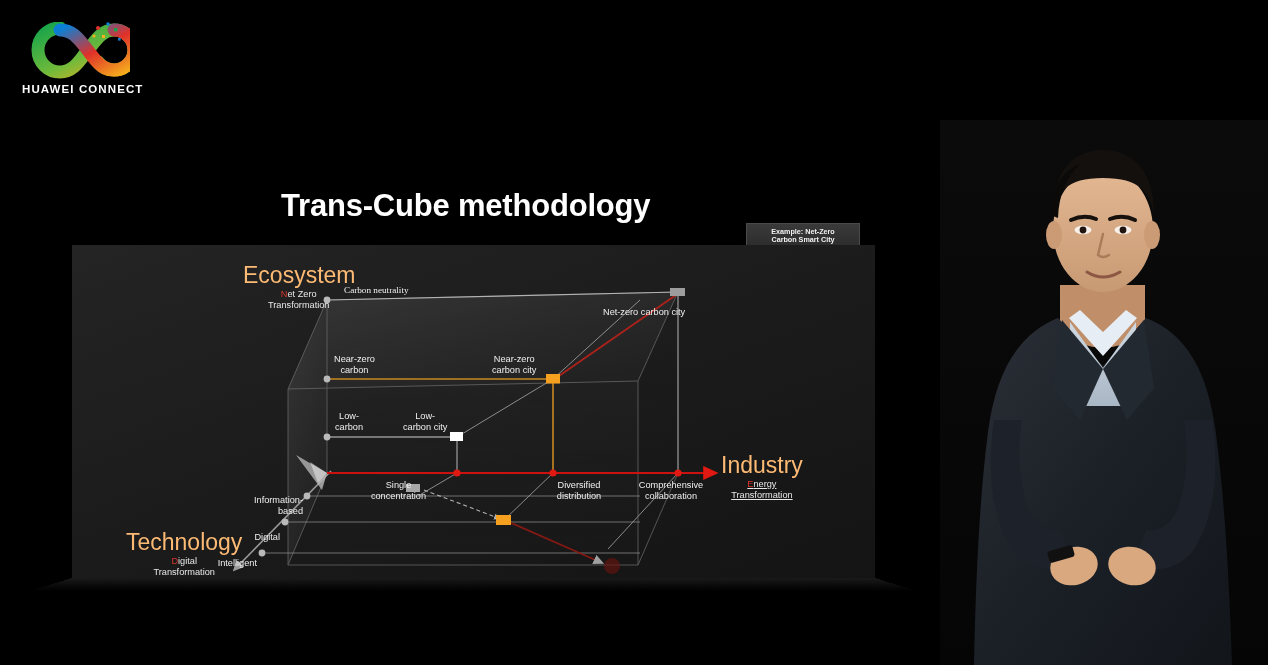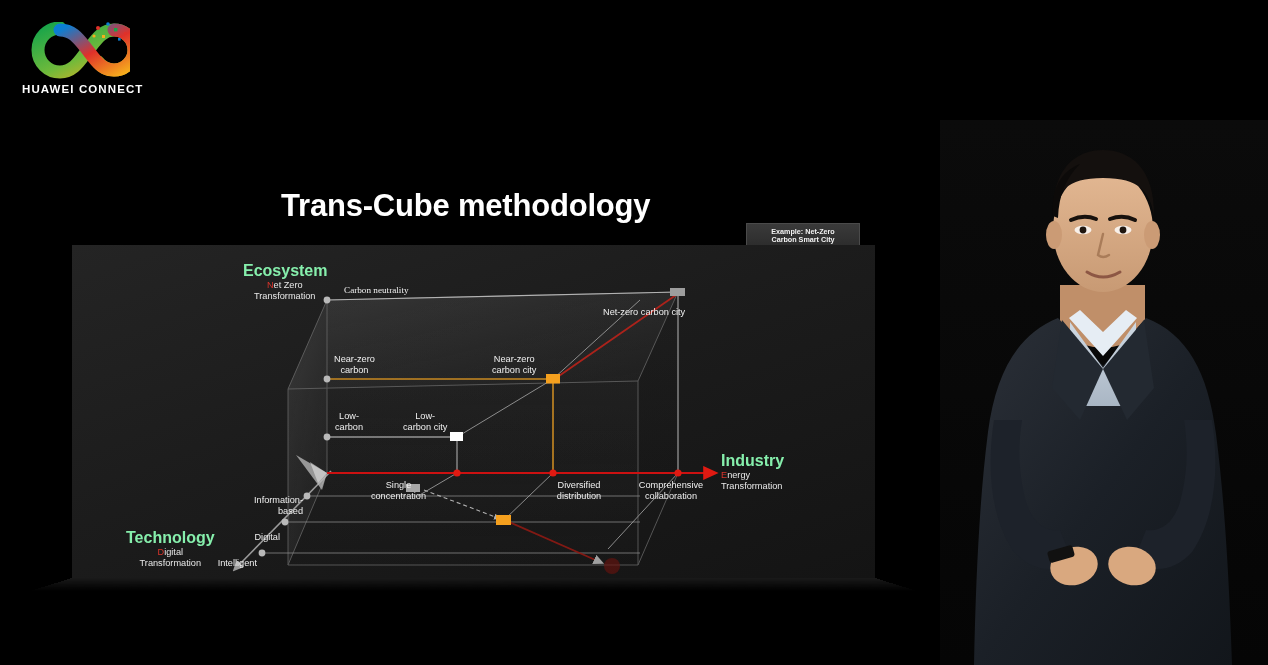"Ecosystem" .axis-title .big { color: #86efac -> #fdba74; font-size: 16px -> 23px; font-weight: 700 -> 400 }
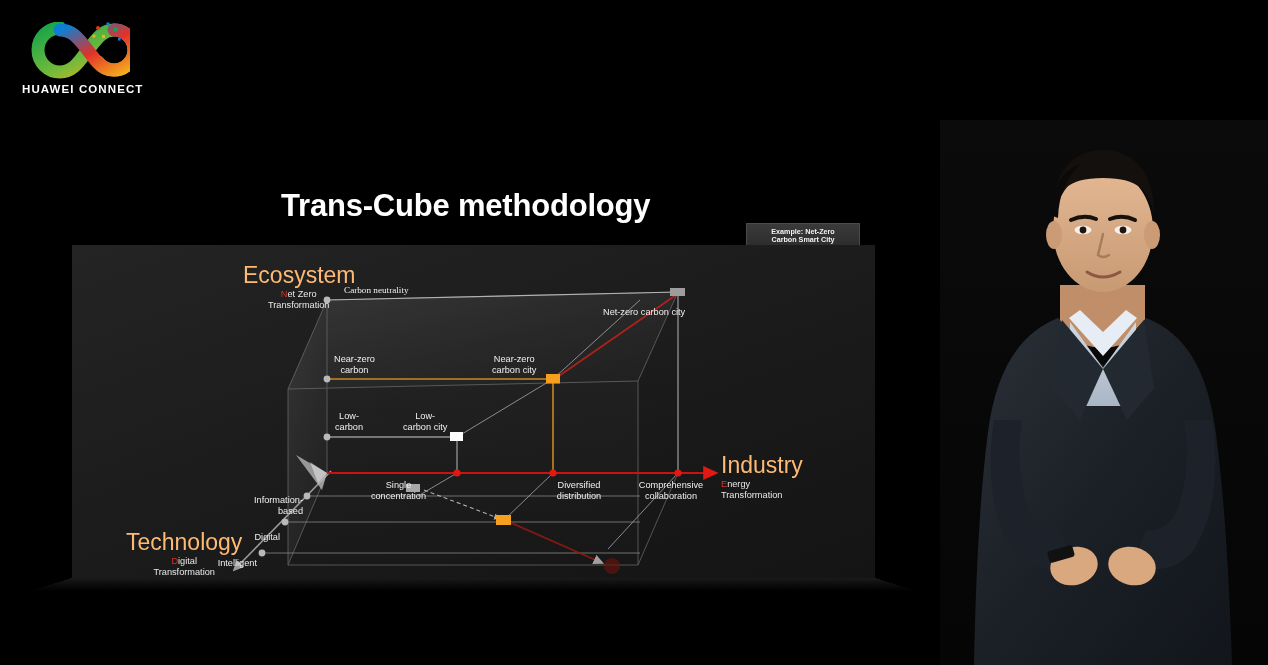"Energy" #axis-industry .sub { text-align: left -> center; text-decoration: none -> underline }
